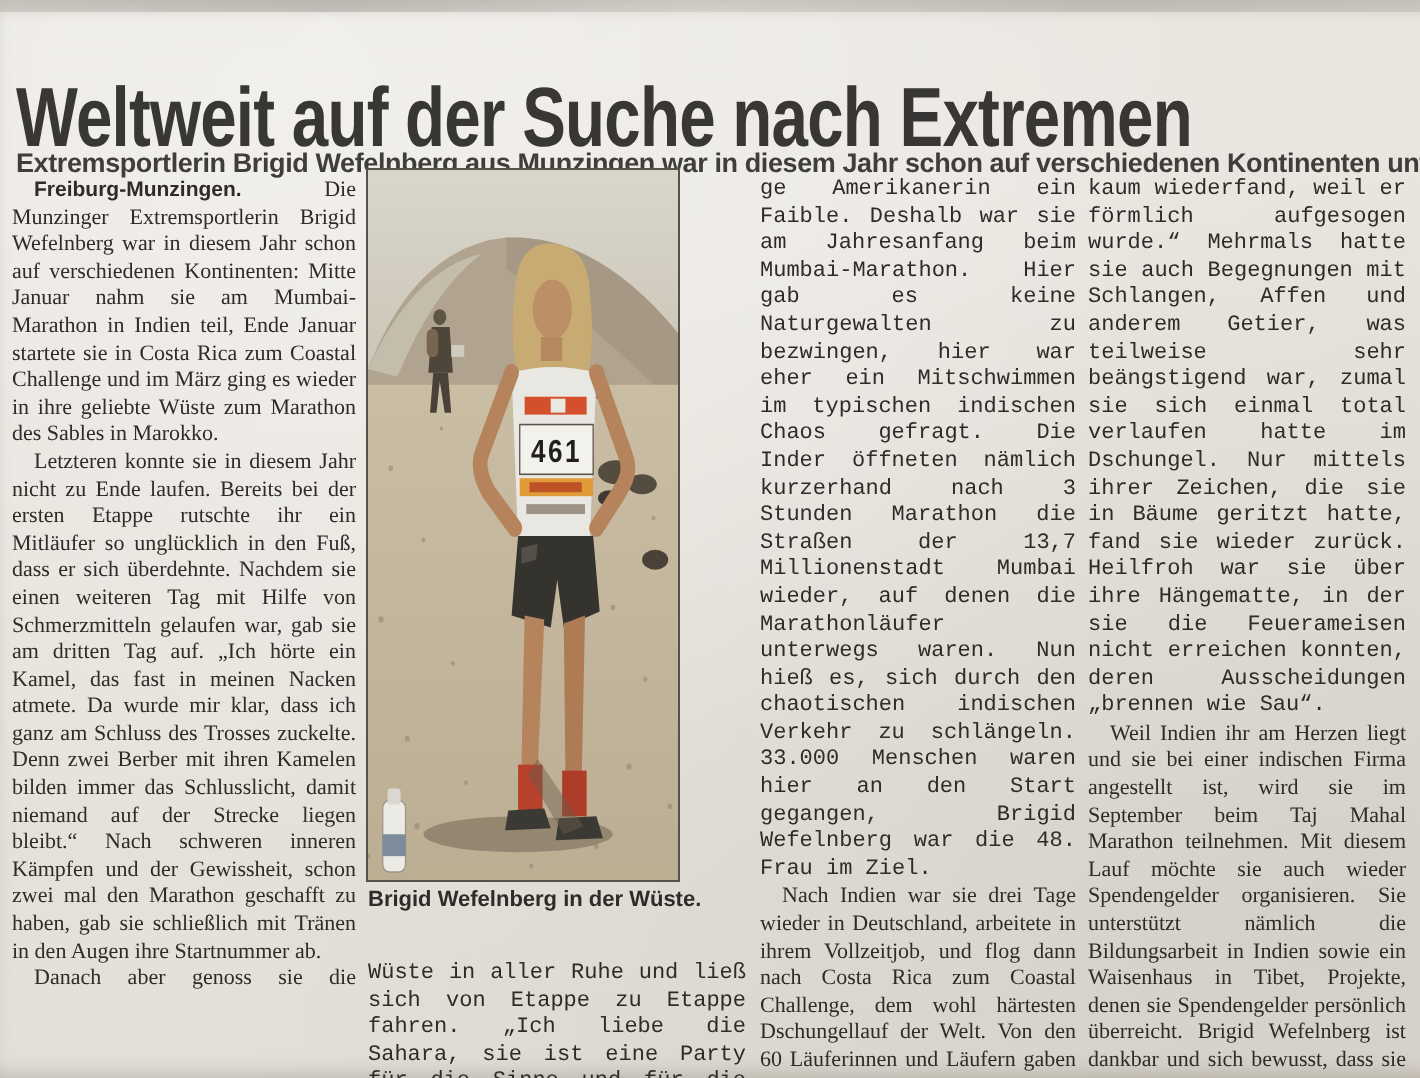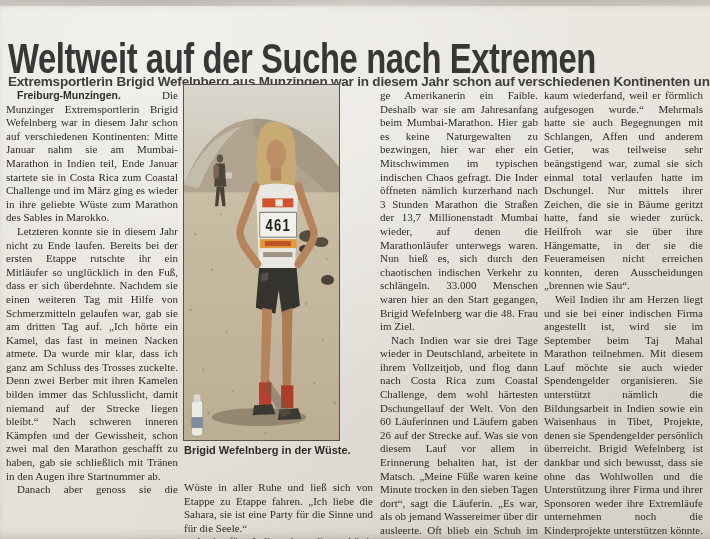"ge Amerikanerin ein Faible. Deshalb" .col p.cont { font-family: none -> Liberation Mono, monospace }
